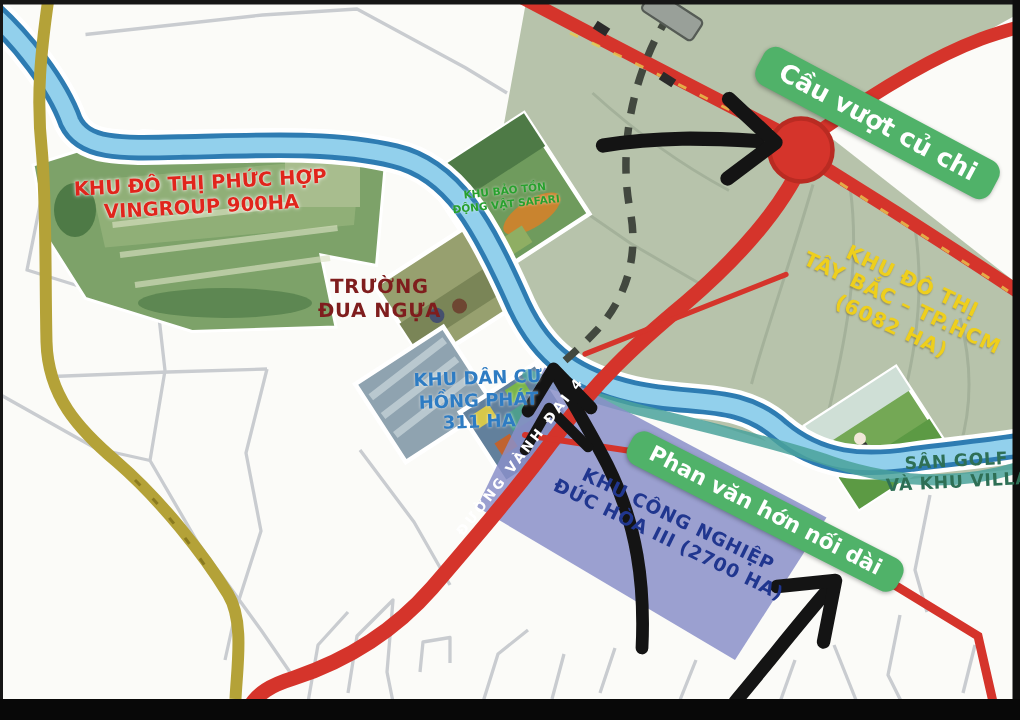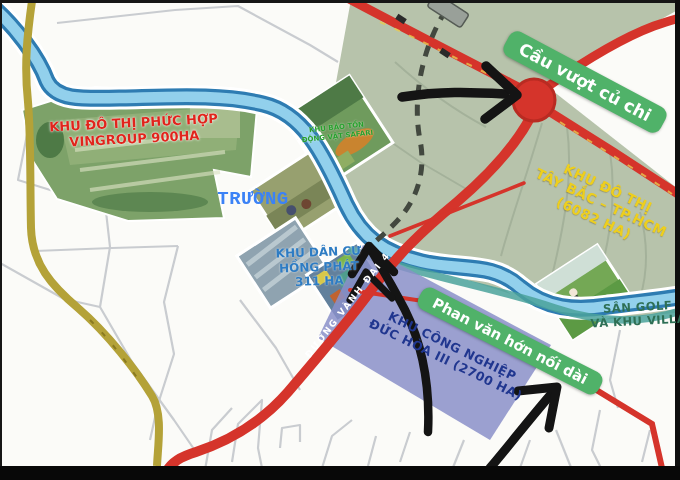"TRƯỜNG" .racecourse { color: #3b82f6 -> #7f1d1d; font-family: Liberation Mono, monospace -> none; font-size: 19px -> 13px }
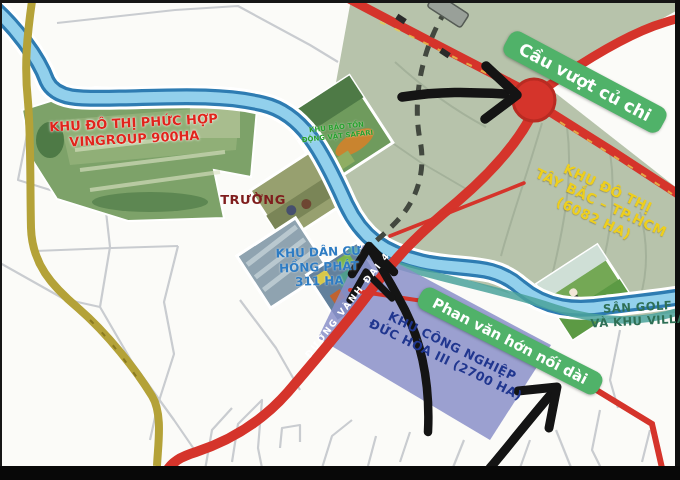"ĐUA NGỰA" div { html: none -> <div>ĐUA NGỰA</div> }
